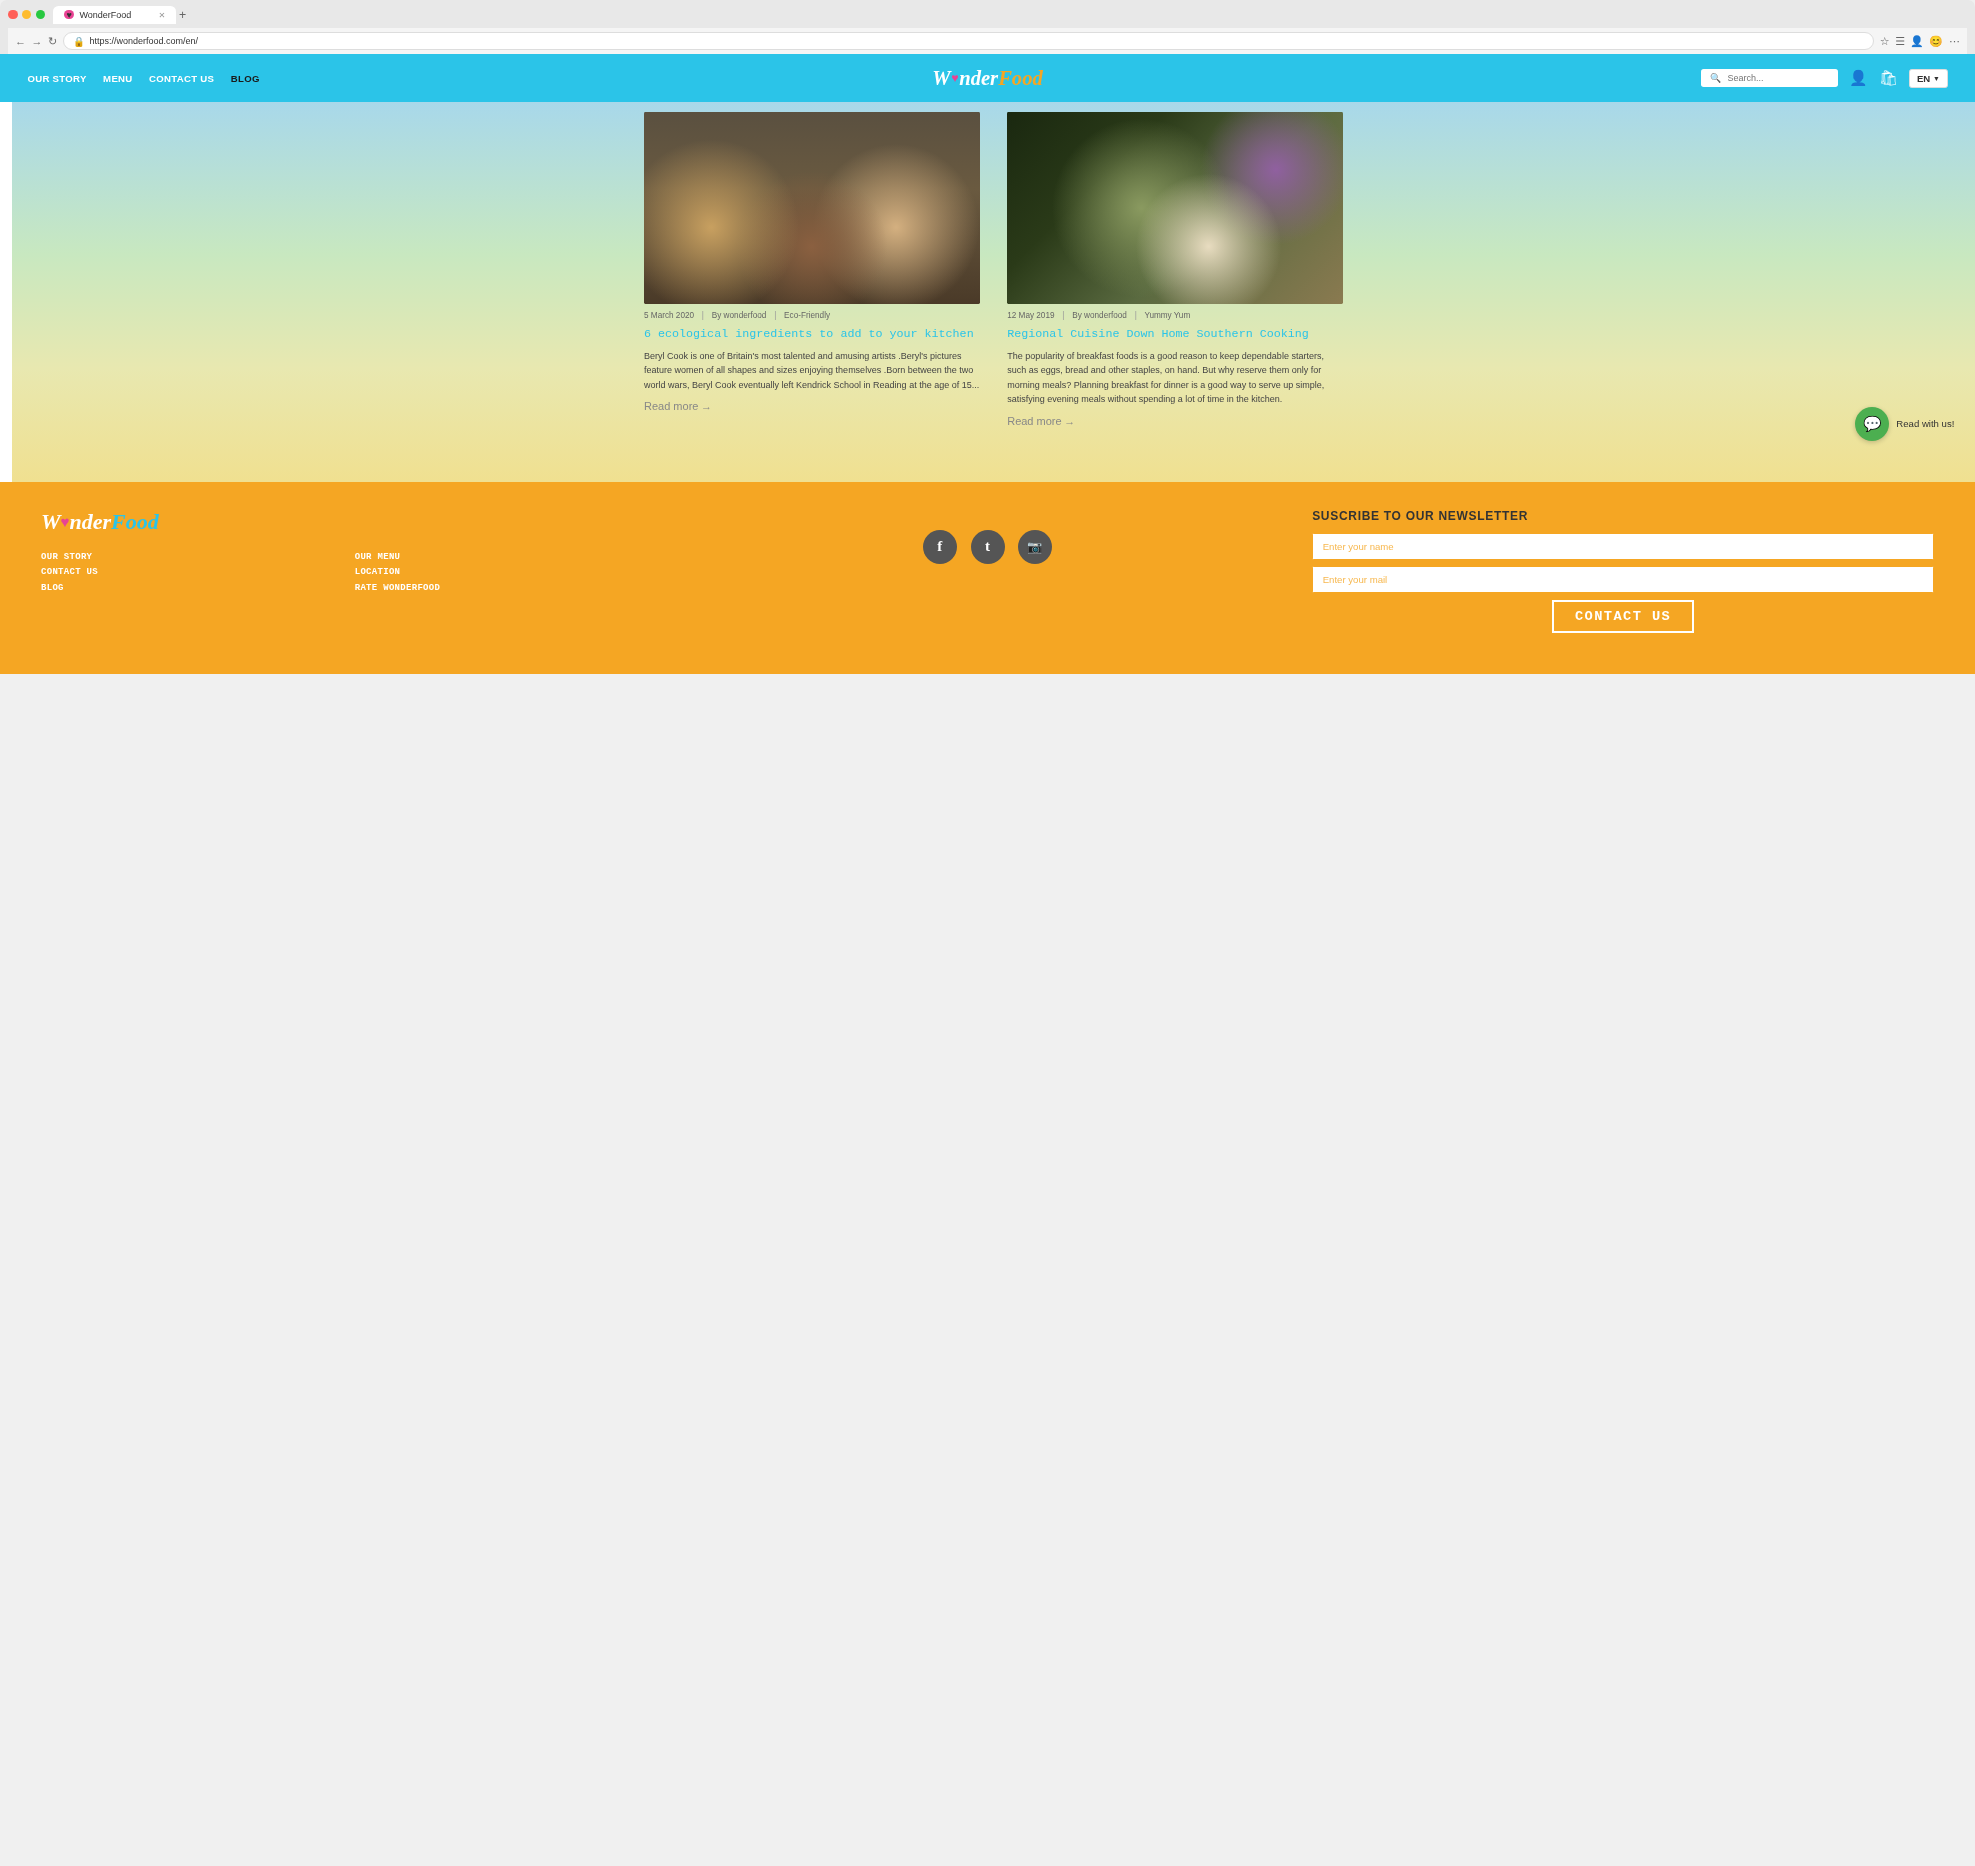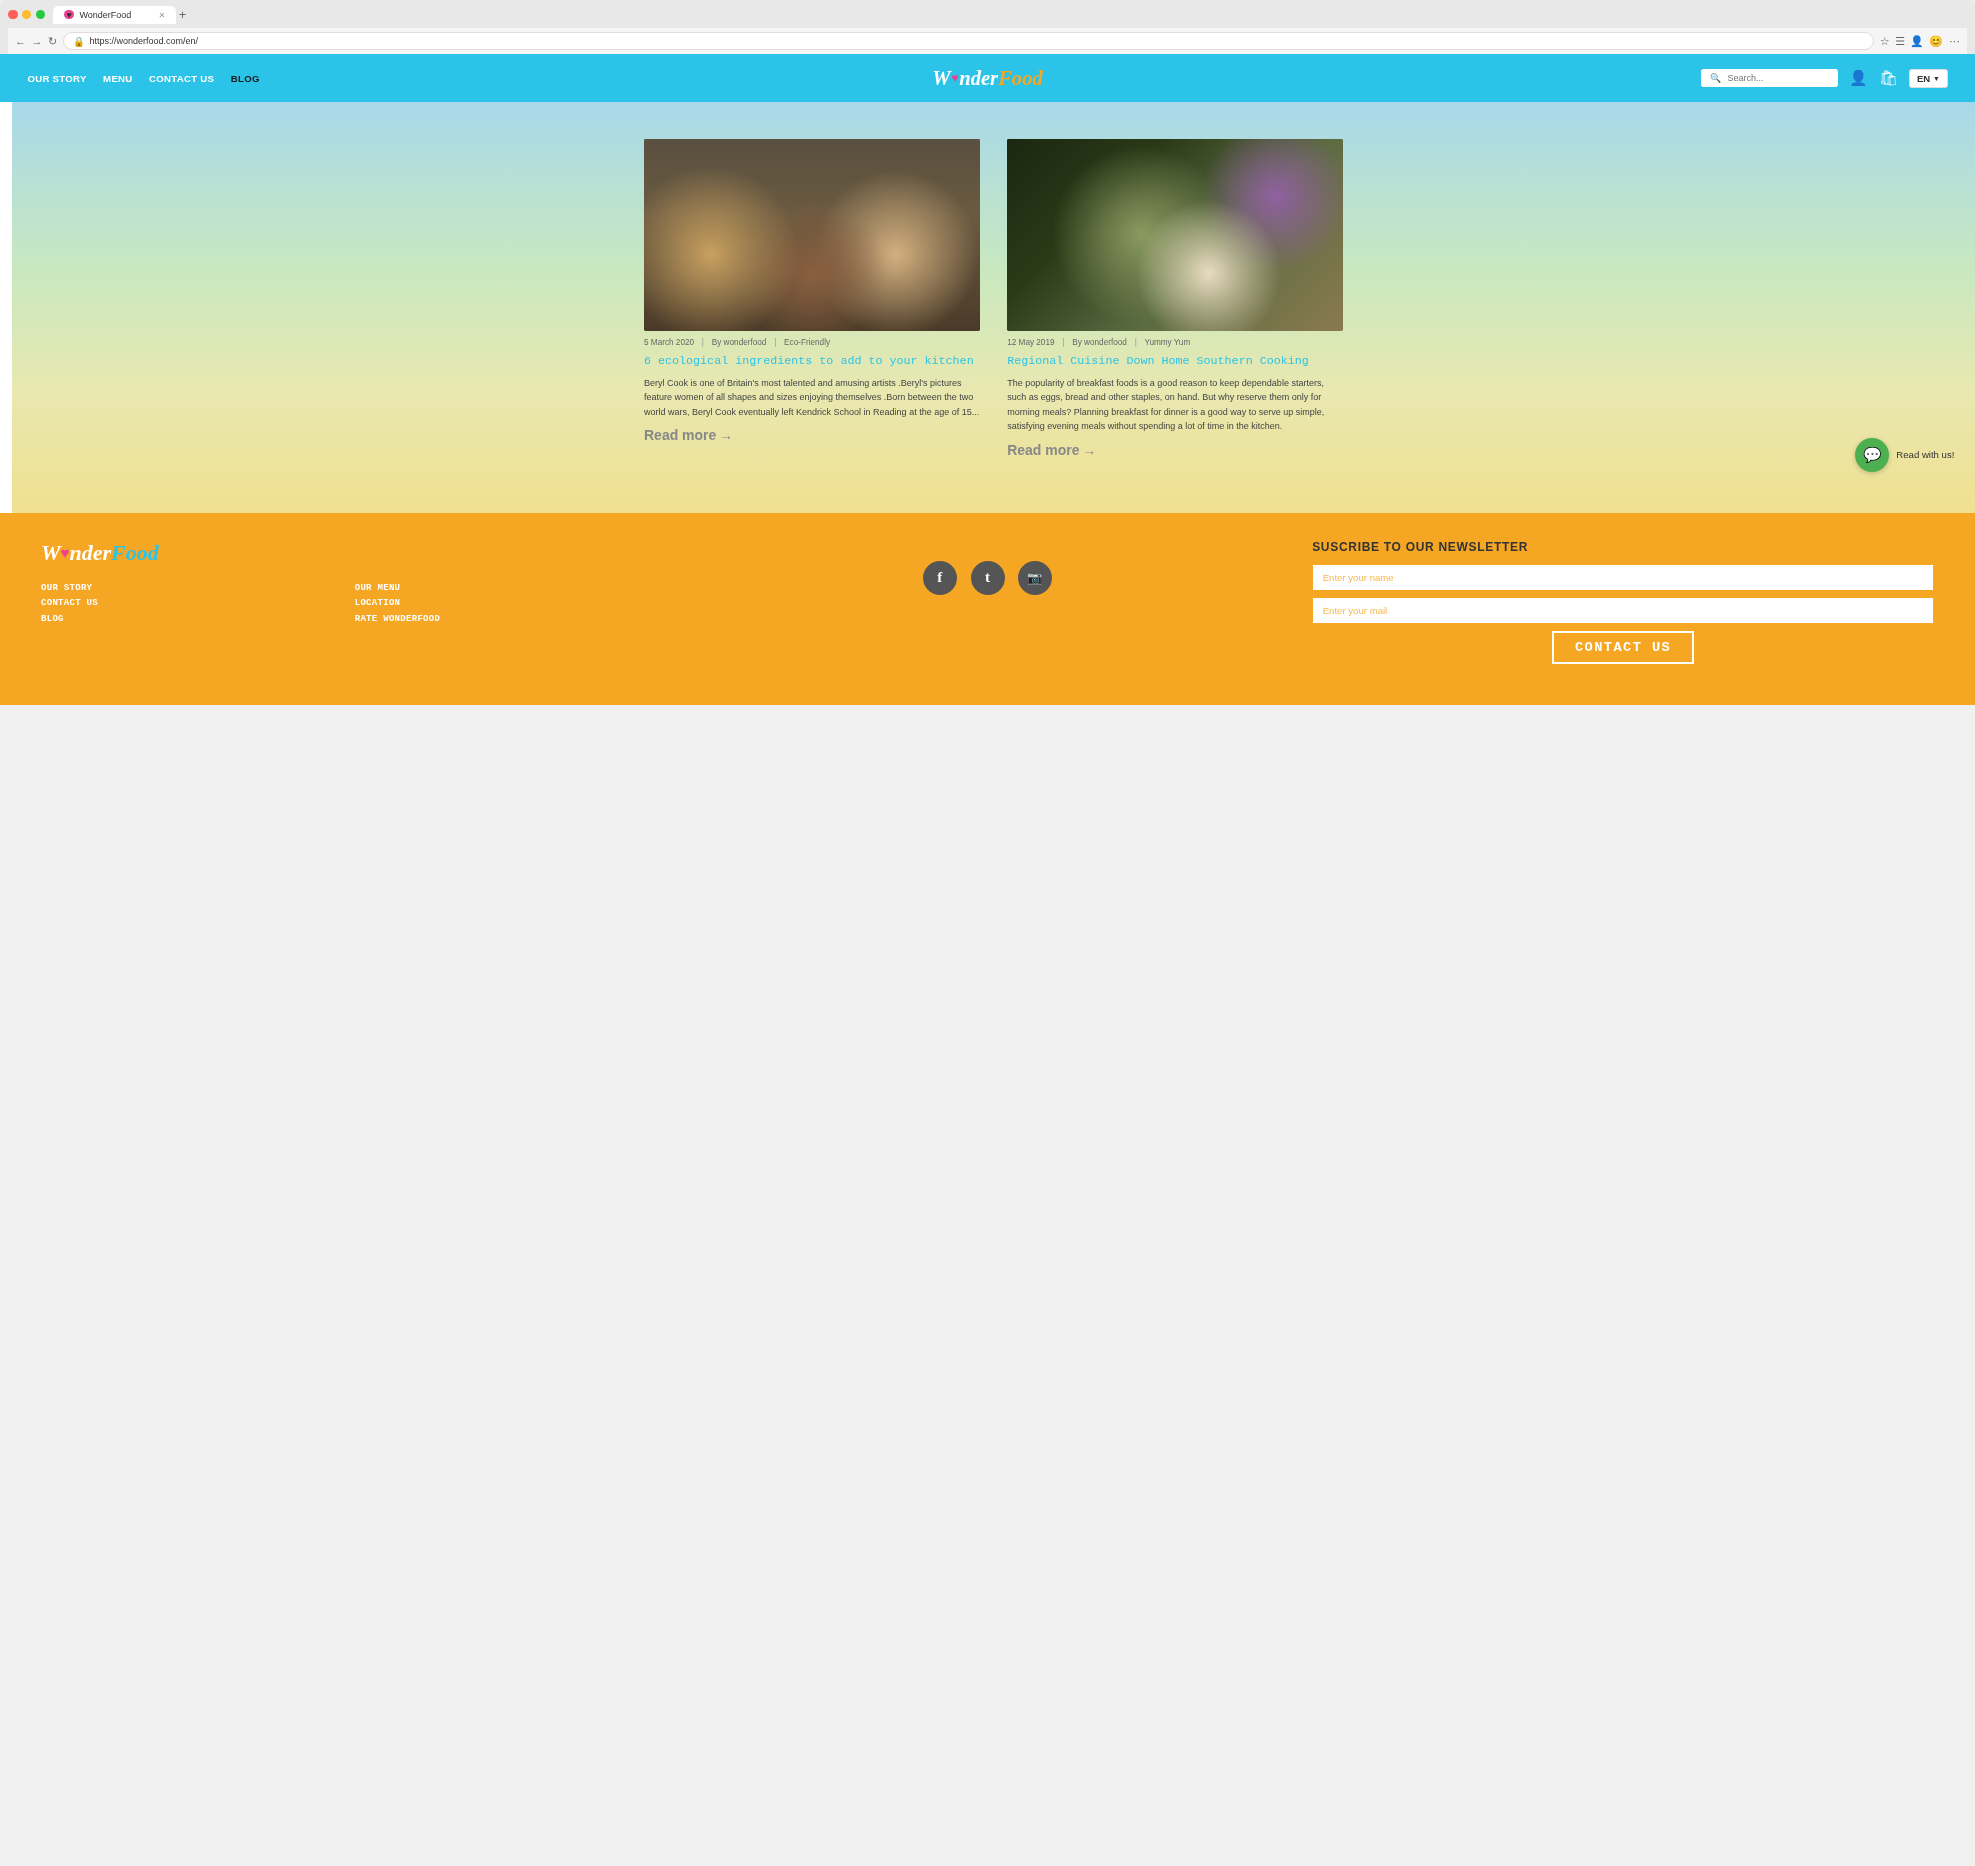"5 March 2020 | By" .main-content { padding: 37px 41px 55px -> 10px 41px 55px }
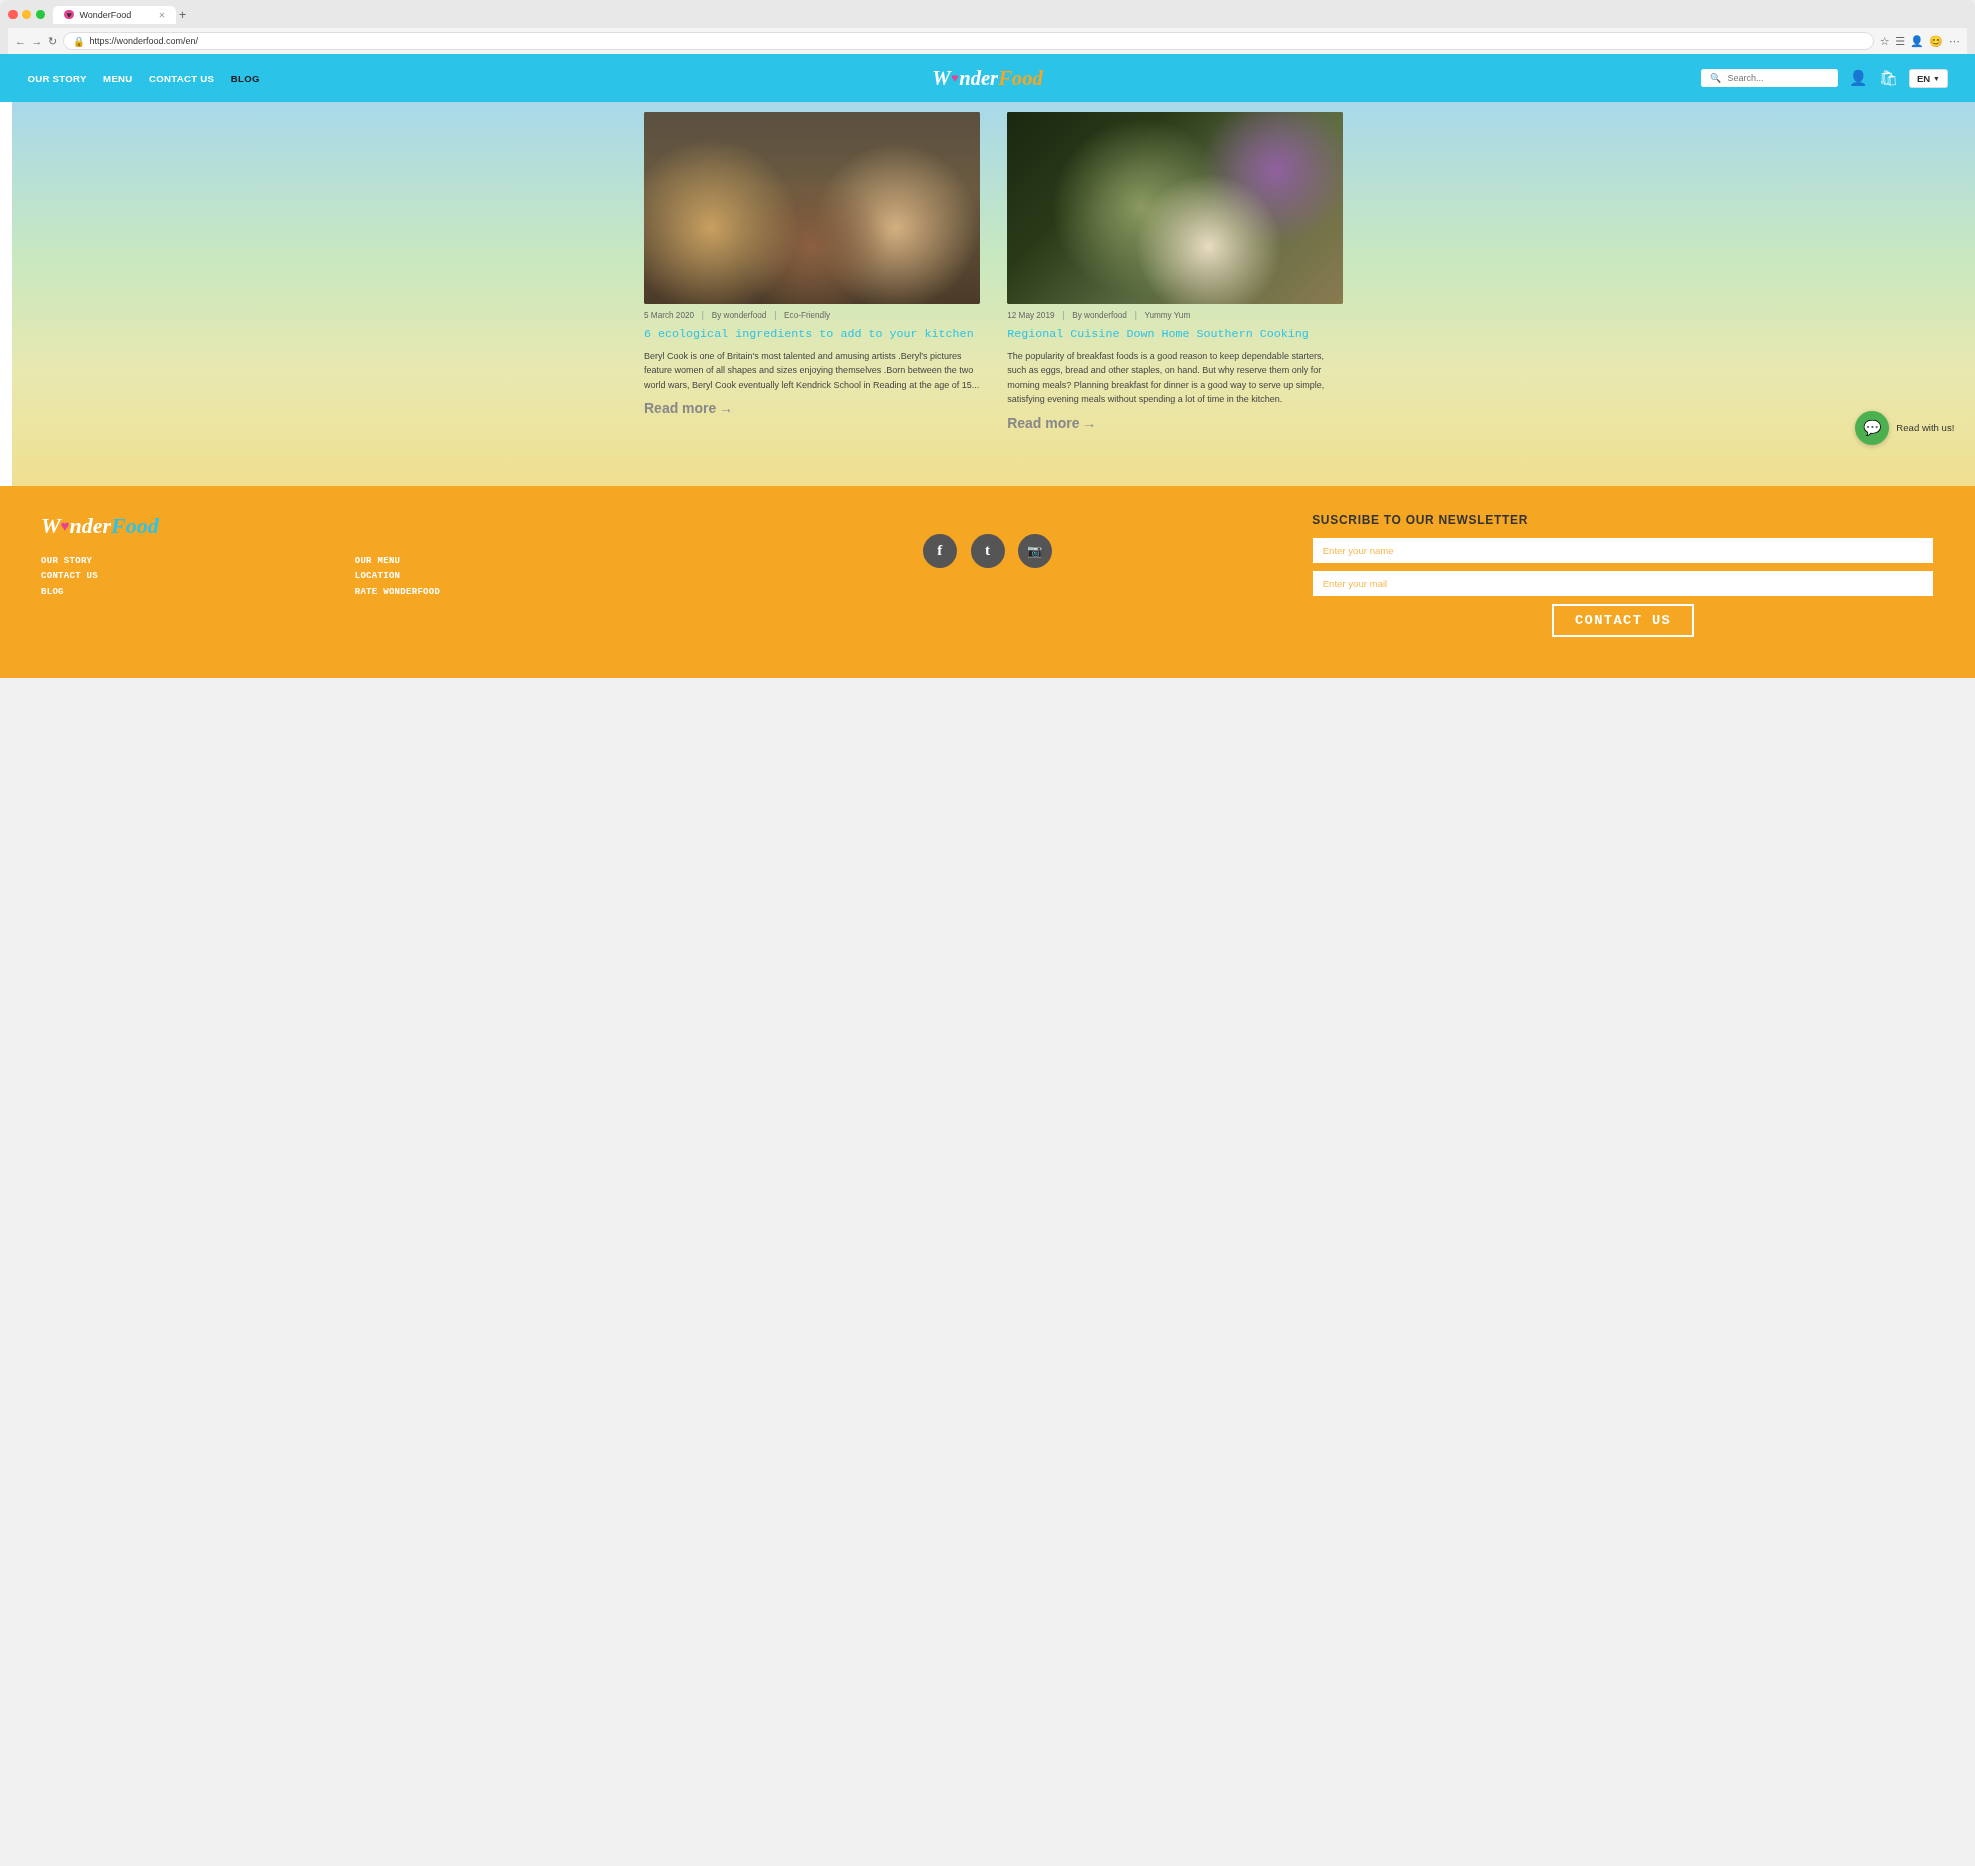"Read more" .read-more { font-size: 14px -> 11px; font-weight: bold -> none }
